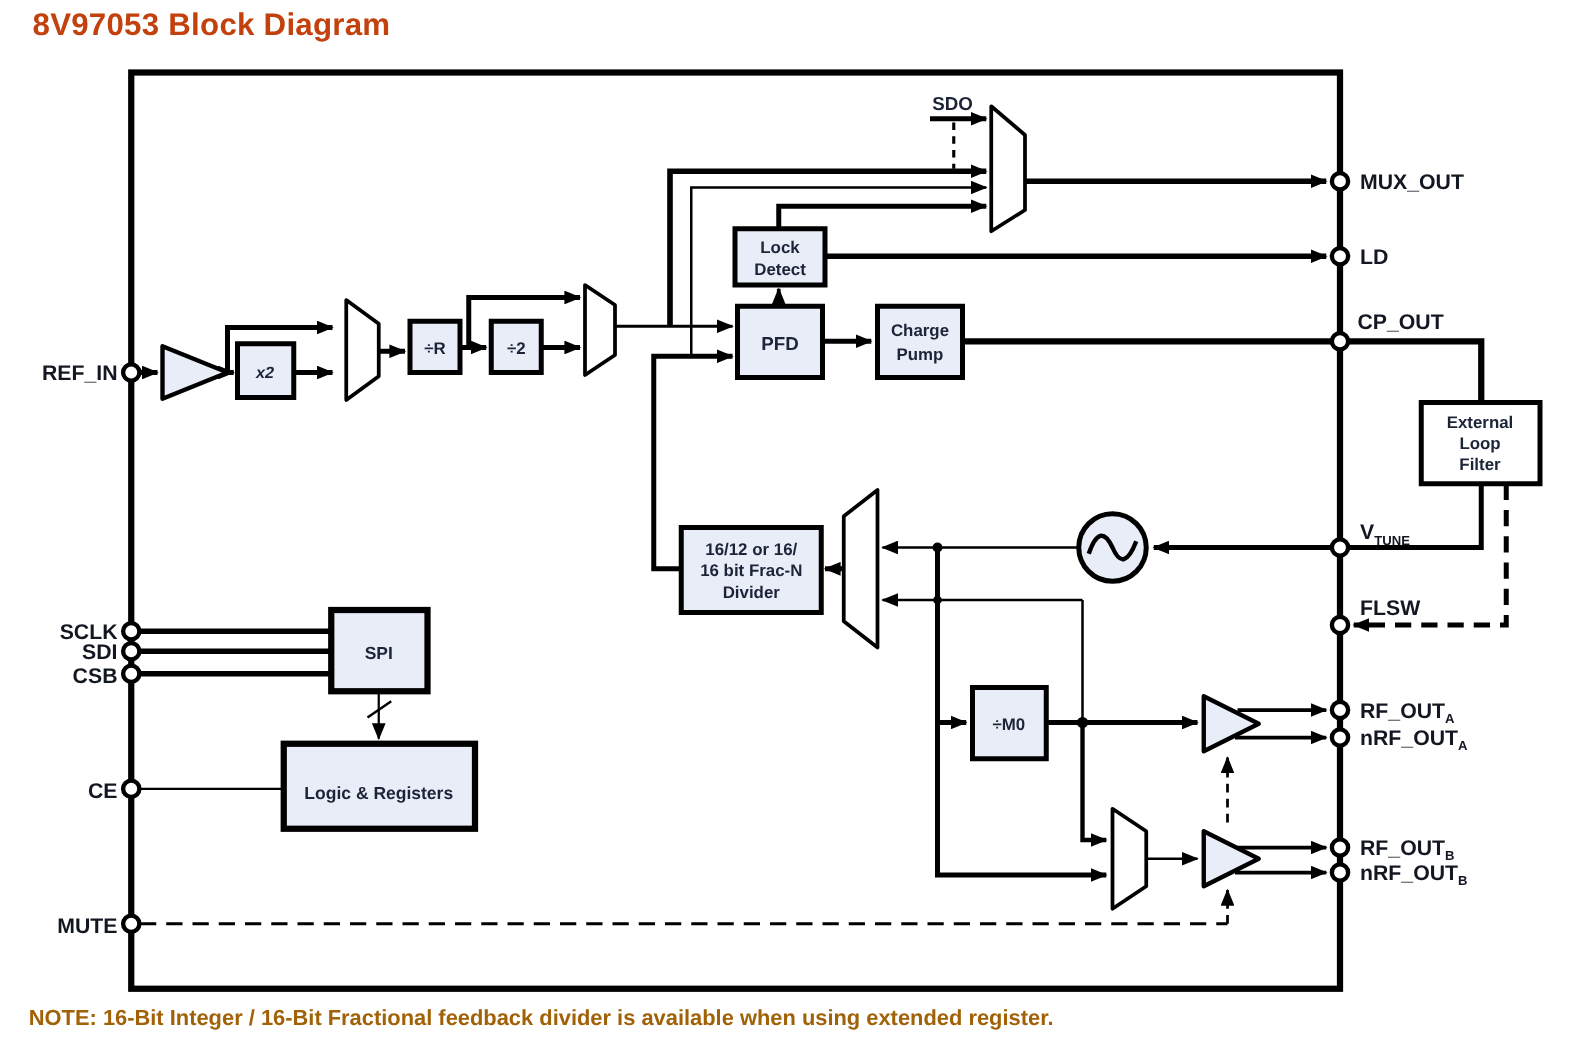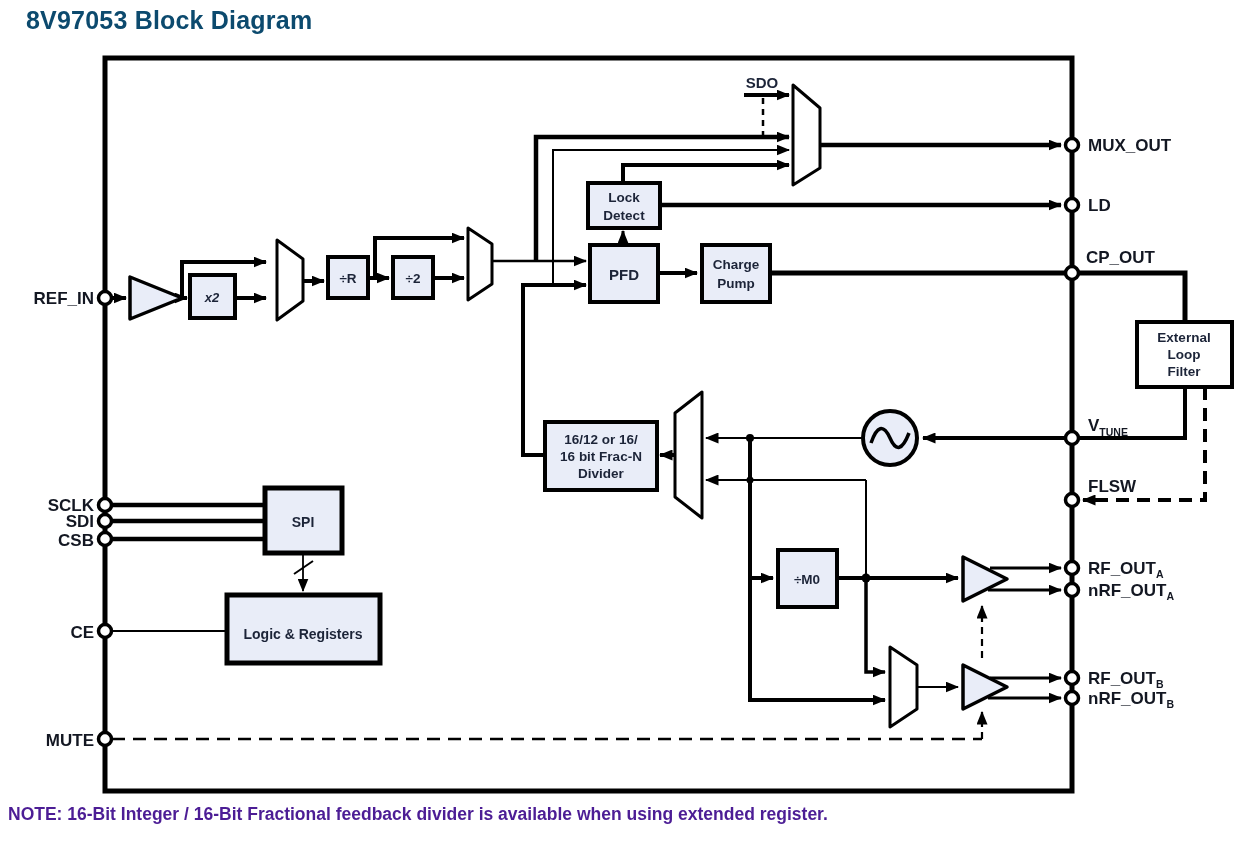"8V97053 Block Diagram" #title { color: #0c4a6e -> #c2410c }
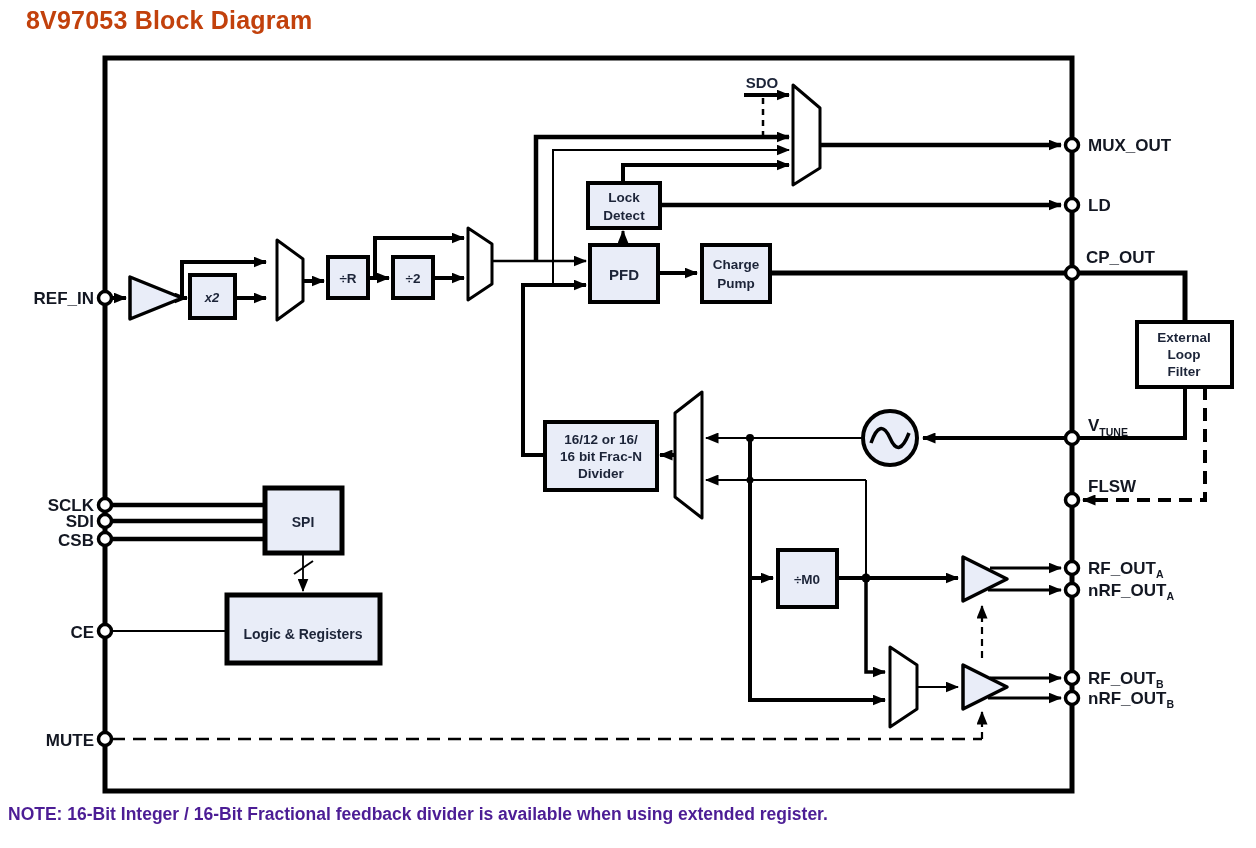"NOTE: 16-Bit Integer / 16-Bit" #note { color: #4c1d95 -> #a16207; left: 8px -> 23px }
